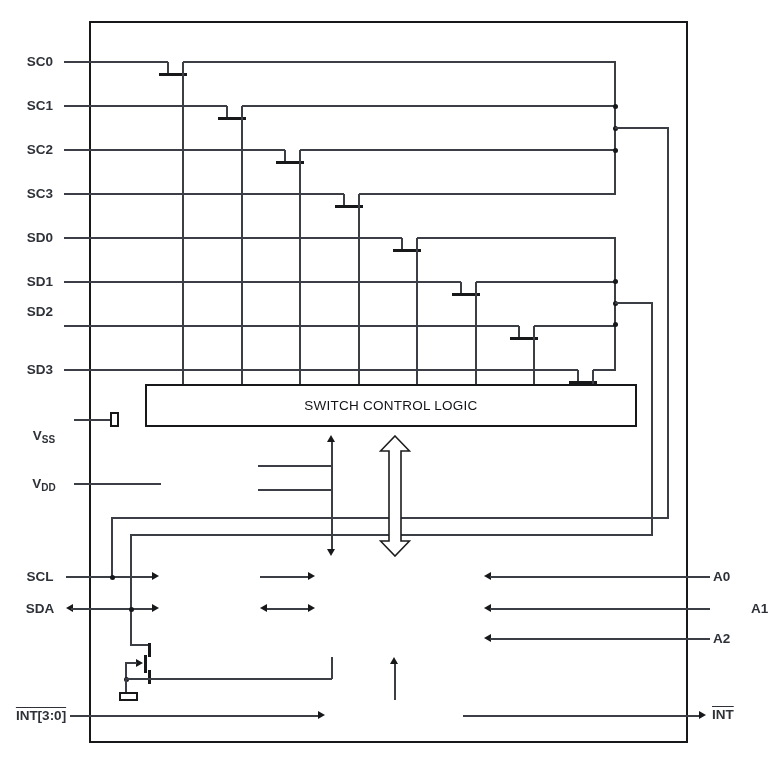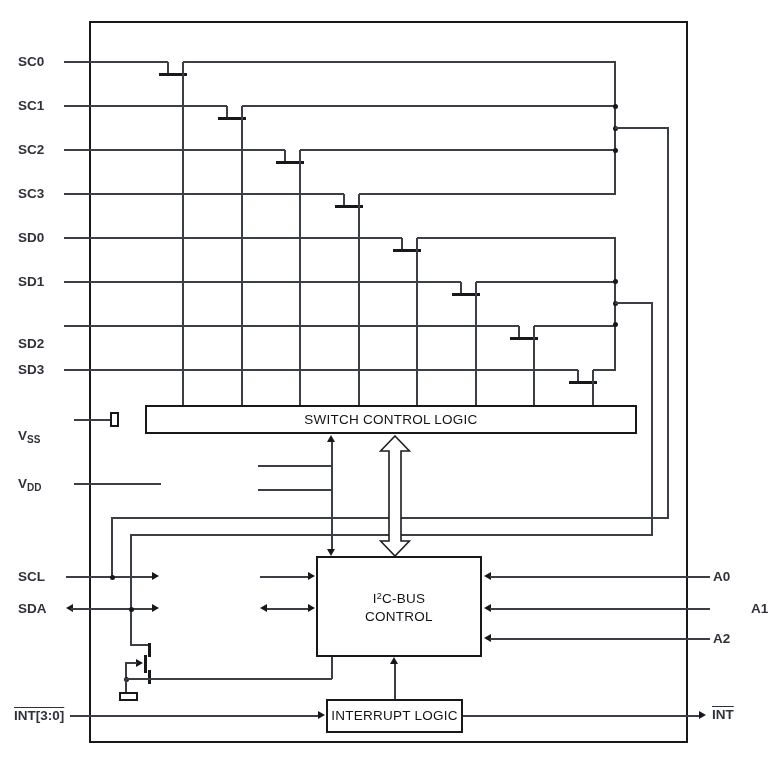"SC0" .pin { text-align: left -> center }
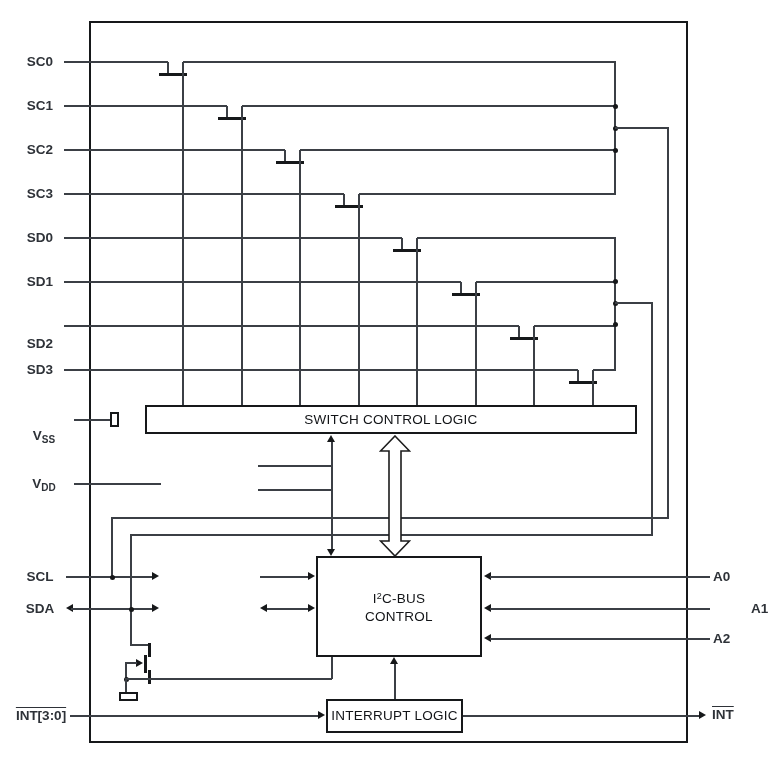"SD2" div.pin { top: 336px -> 304px }
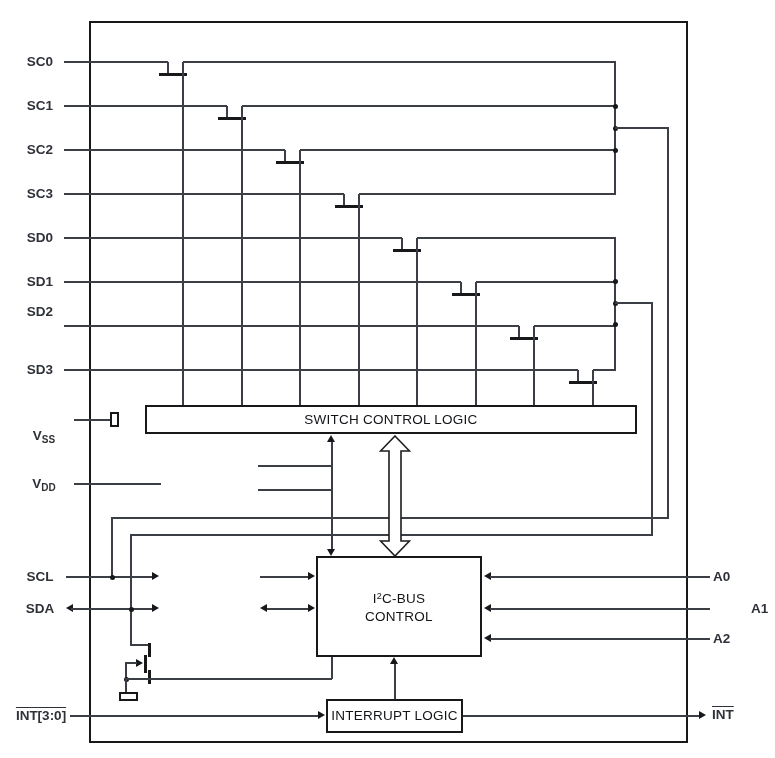"SWITCH CONTROL LOGIC" div.blk { height: 29px -> 43px; top: 405px -> 384px }
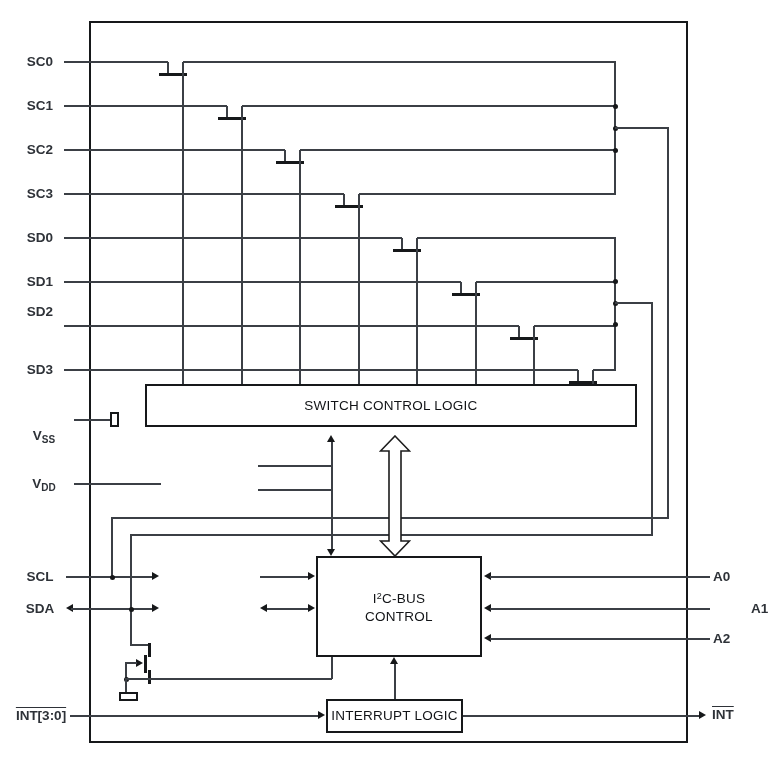"I2C-BUS" div.blk { html: <div> <span><span>I</span><sup>2</sup><span>C-BUS</span></span> <span>CONTROL</span> </div> -> none }
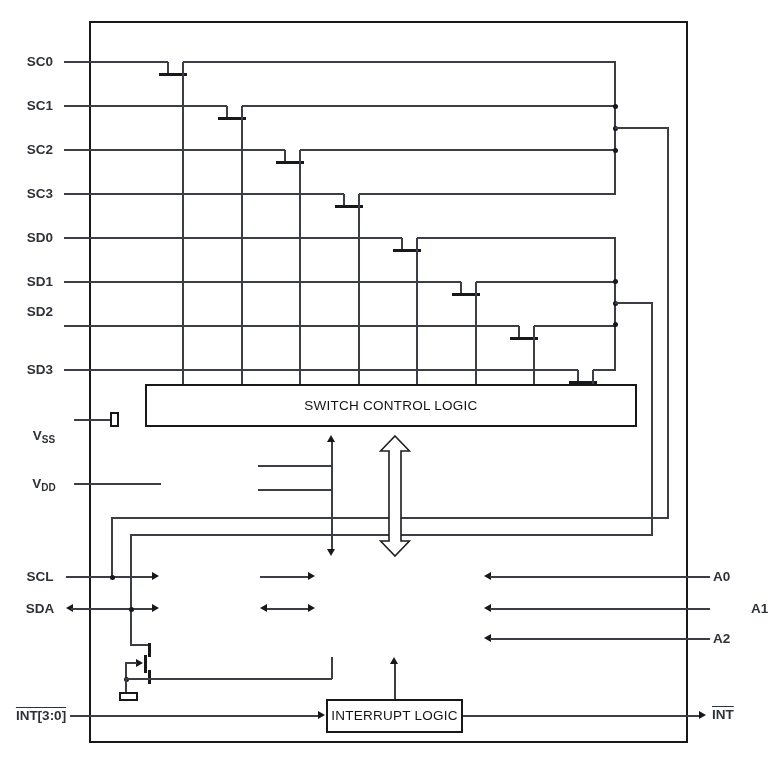"INTERRUPT LOGIC" div.blk { html: <div> <span>INTERRUPT LOGIC</span> </div> -> none }
